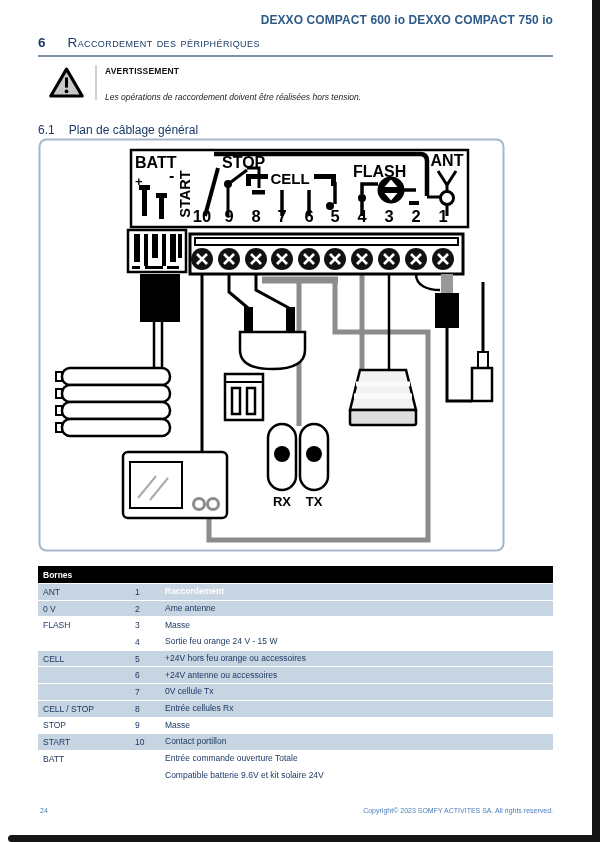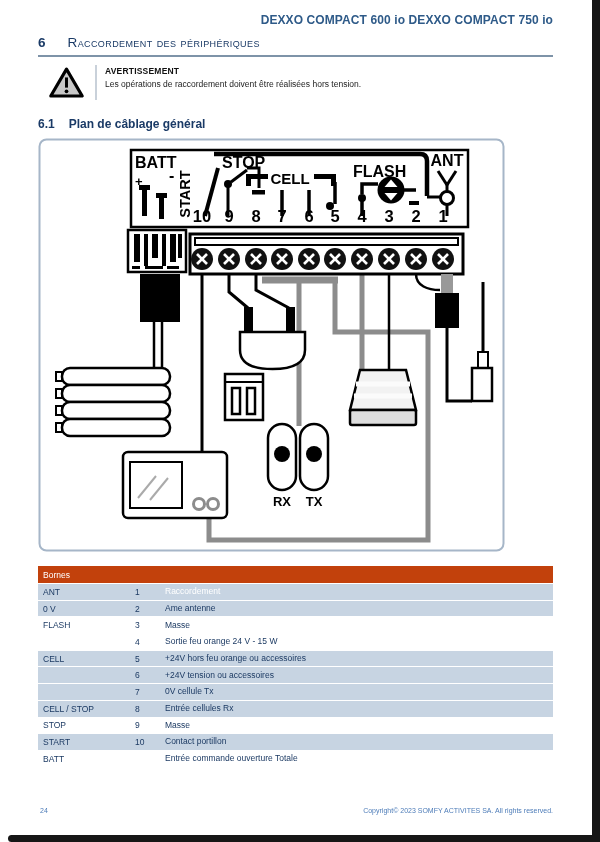"Les opérations de raccordement doivent" .warn-body { font-style: none -> italic; margin-top: 3px -> 16px }
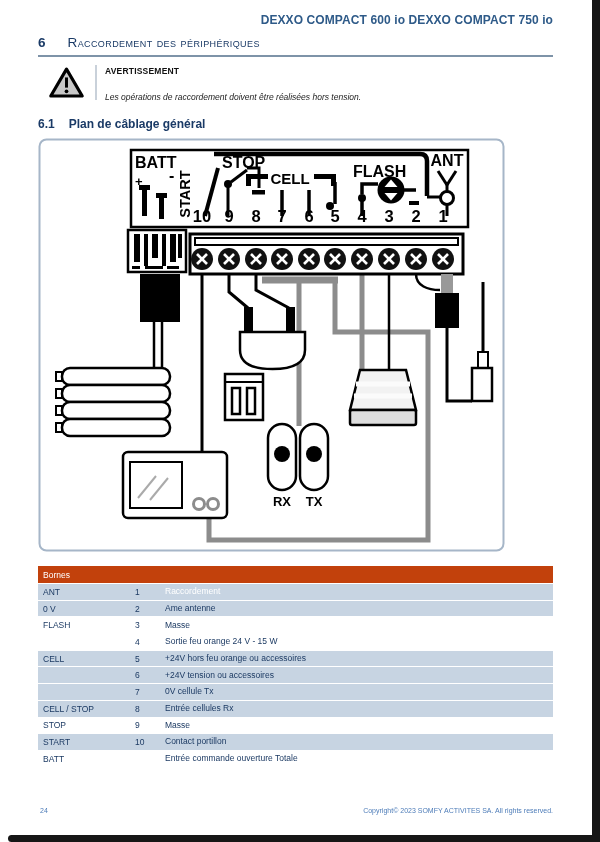"6.1" .sub61 { font-weight: bold -> normal; top: 117px -> 123px }
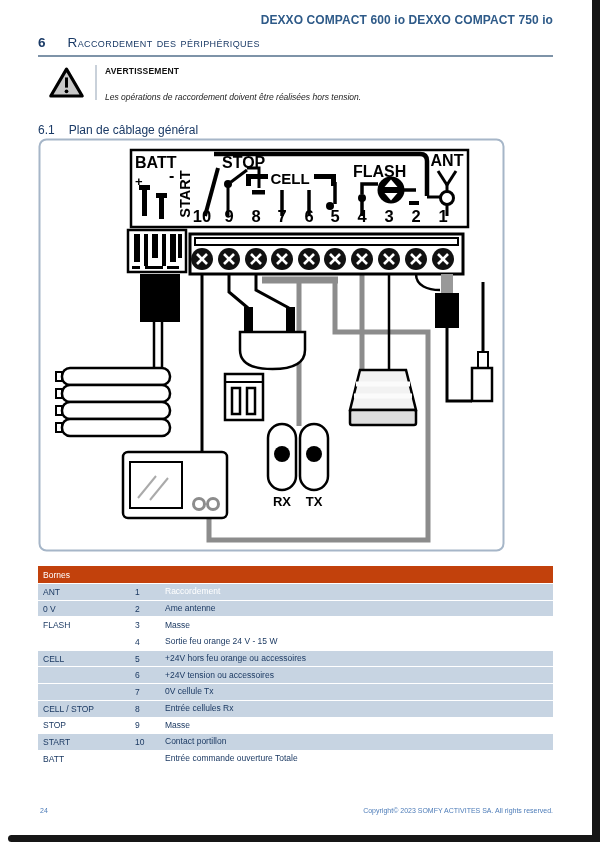"Bornes" .thead { background: #c2410c -> #000000; font-weight: normal -> bold }
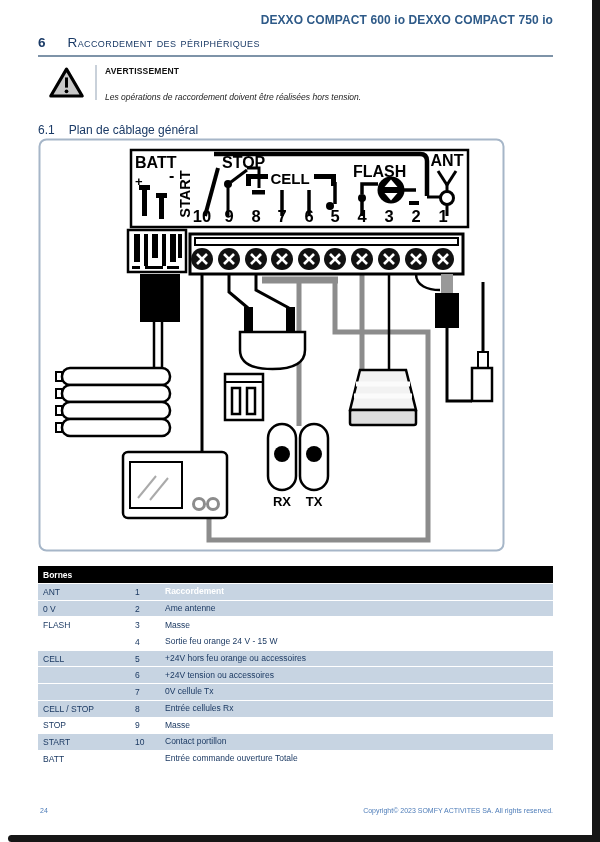"+24V tension ou accessoires" div.c3 { text: tension -> antenne }
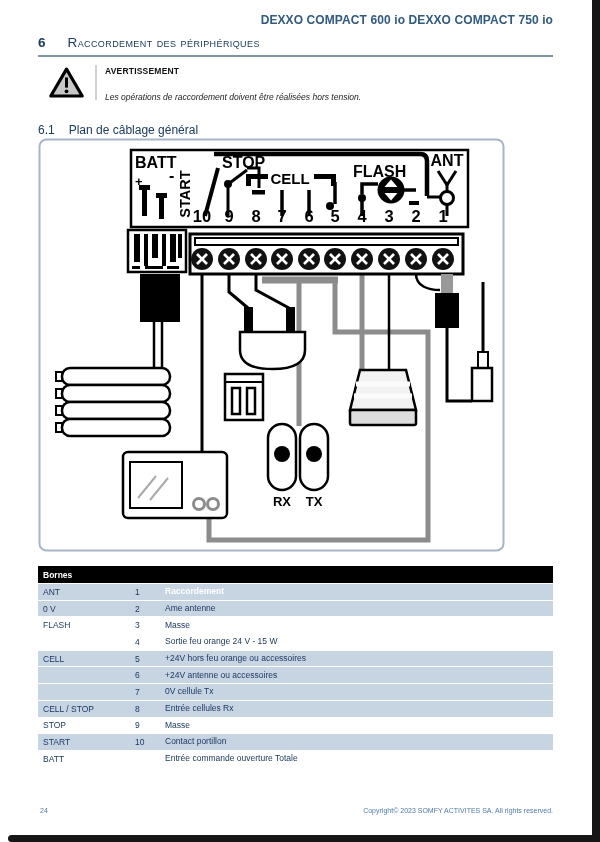"Compatible batterie 9.6V et kit" div.c3 { html: none -> <div>Compatible batterie 9.6V et kit solaire 24V</div> }
